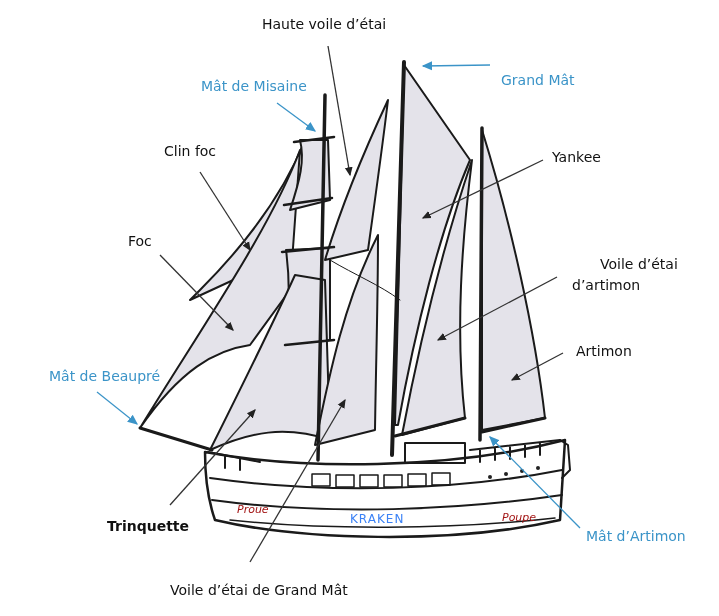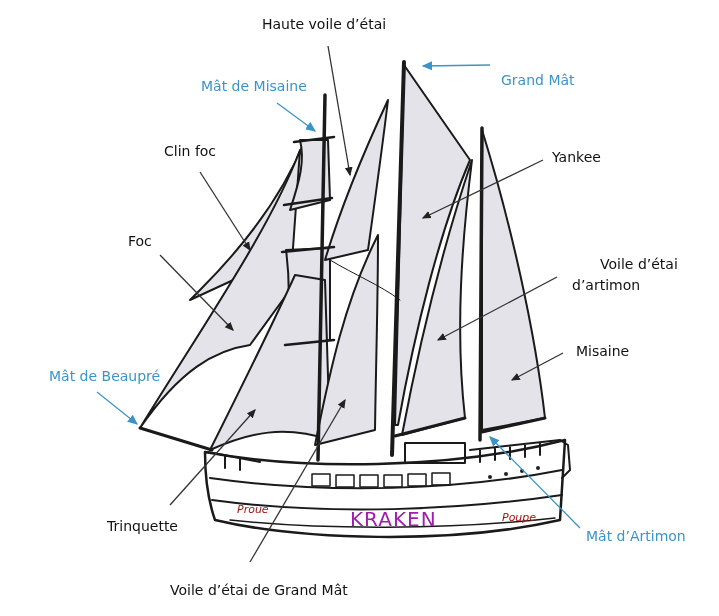"Misaine" div.lbl { text: Misaine -> Artimon }
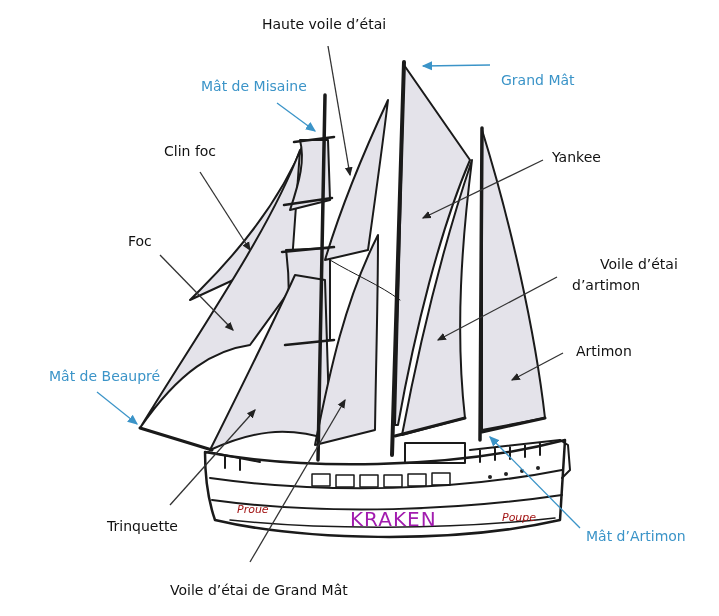"Trinquette" div.lbl { font-weight: none -> bold }
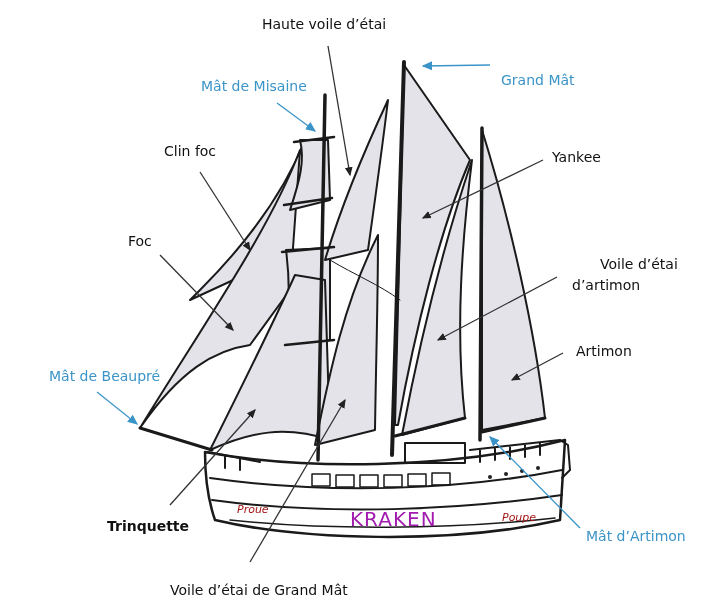"KRAKEN" .lbl.name { color: #a21caf -> #3b82f6; font-size: 20px -> 12px }
